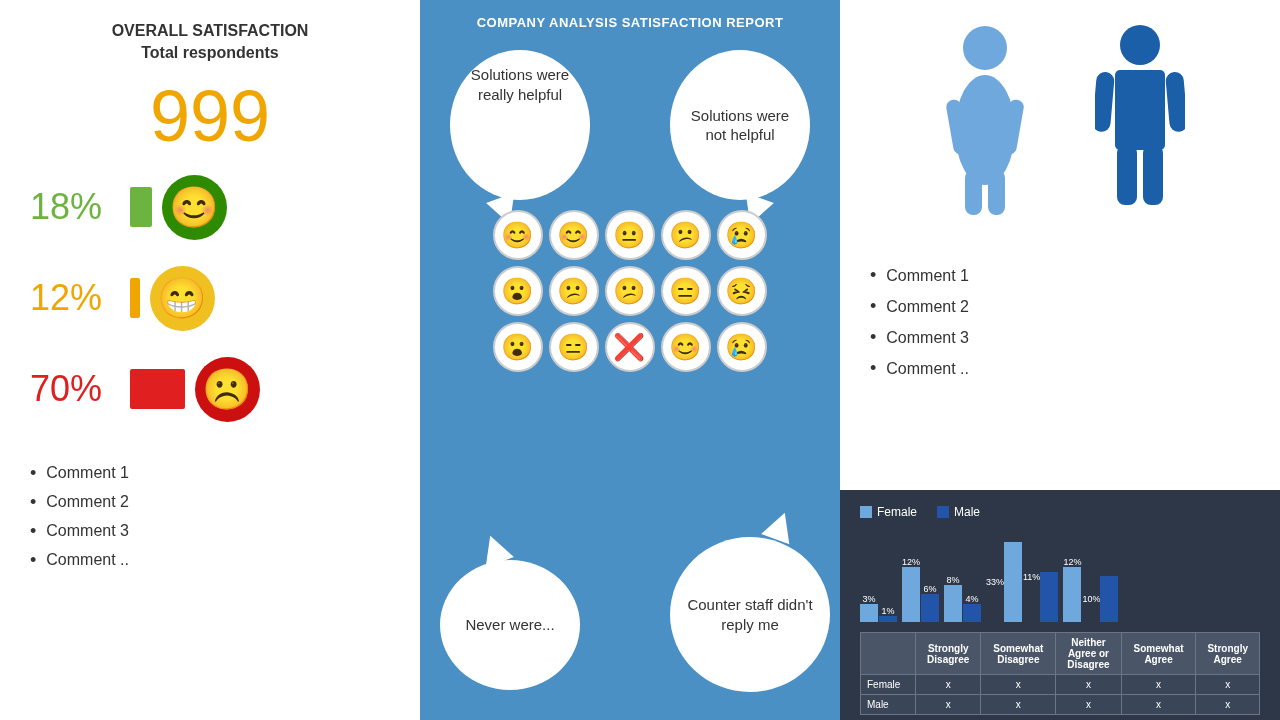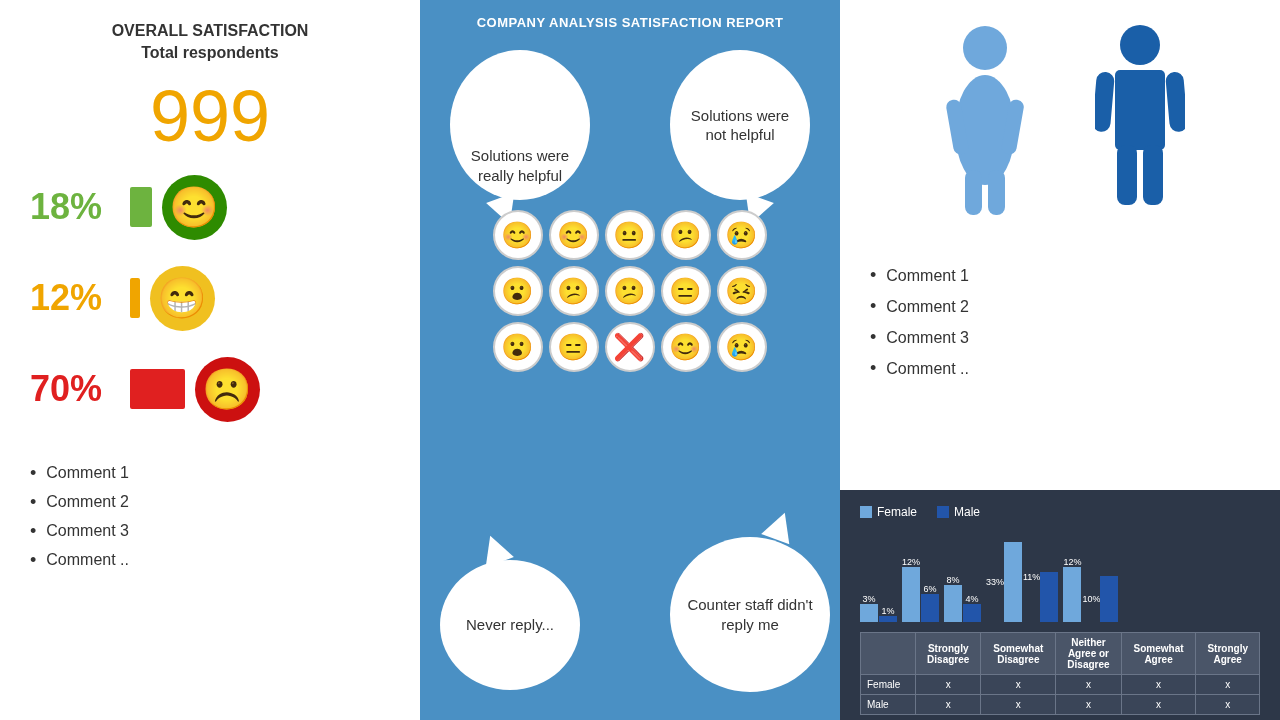"Solutions were really helpful" .speech-bubble-left { align-items: flex-end -> flex-start }
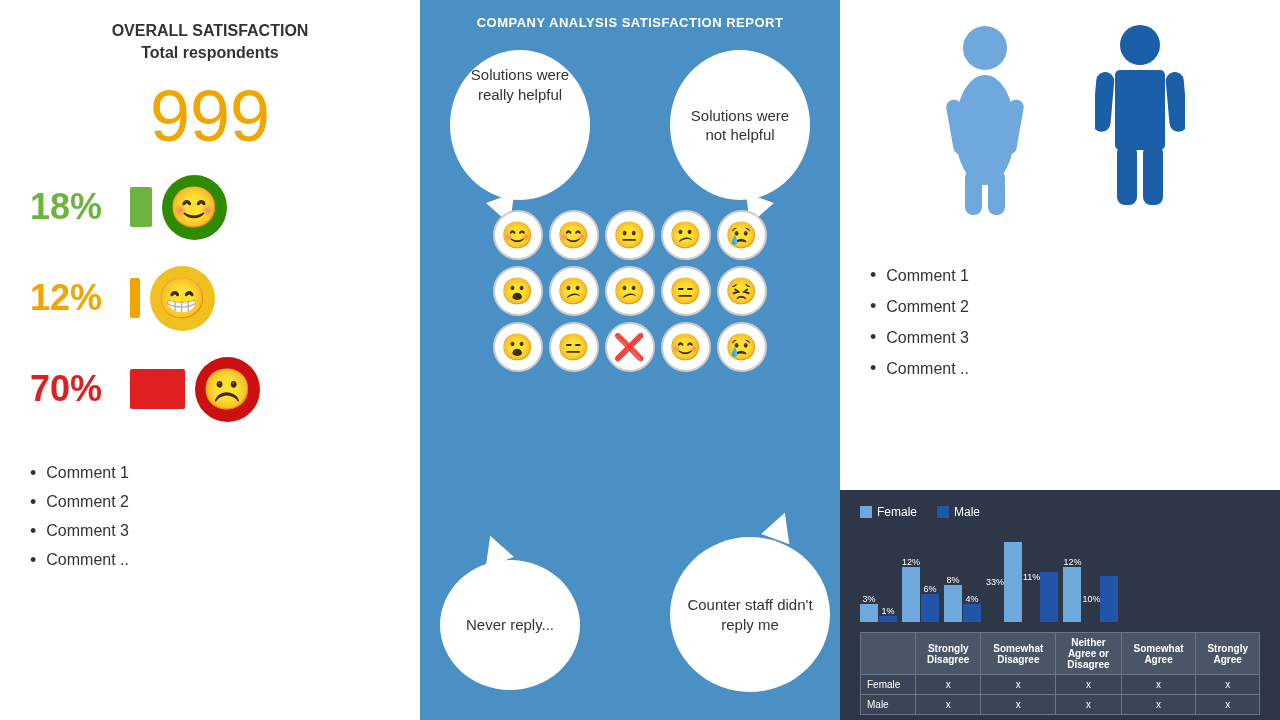"18%" .pct-label { font-weight: bold -> normal }
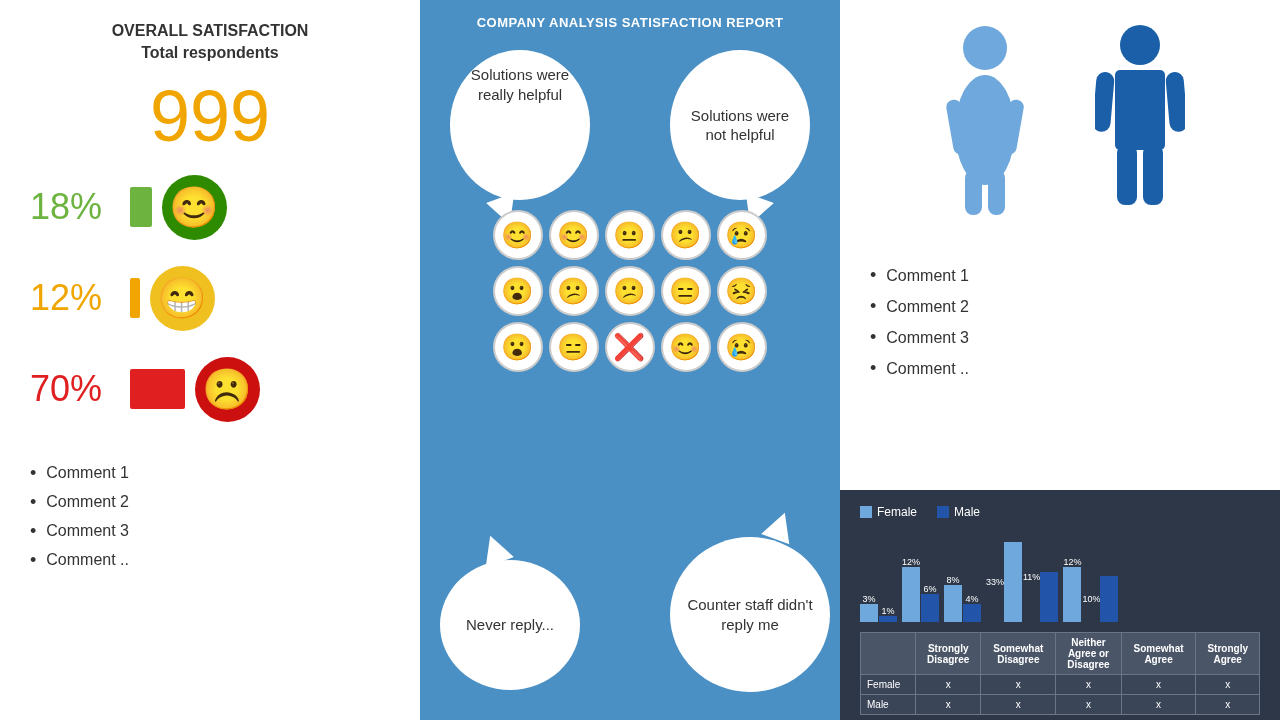"Never reply..." span { text: reply -> were }
